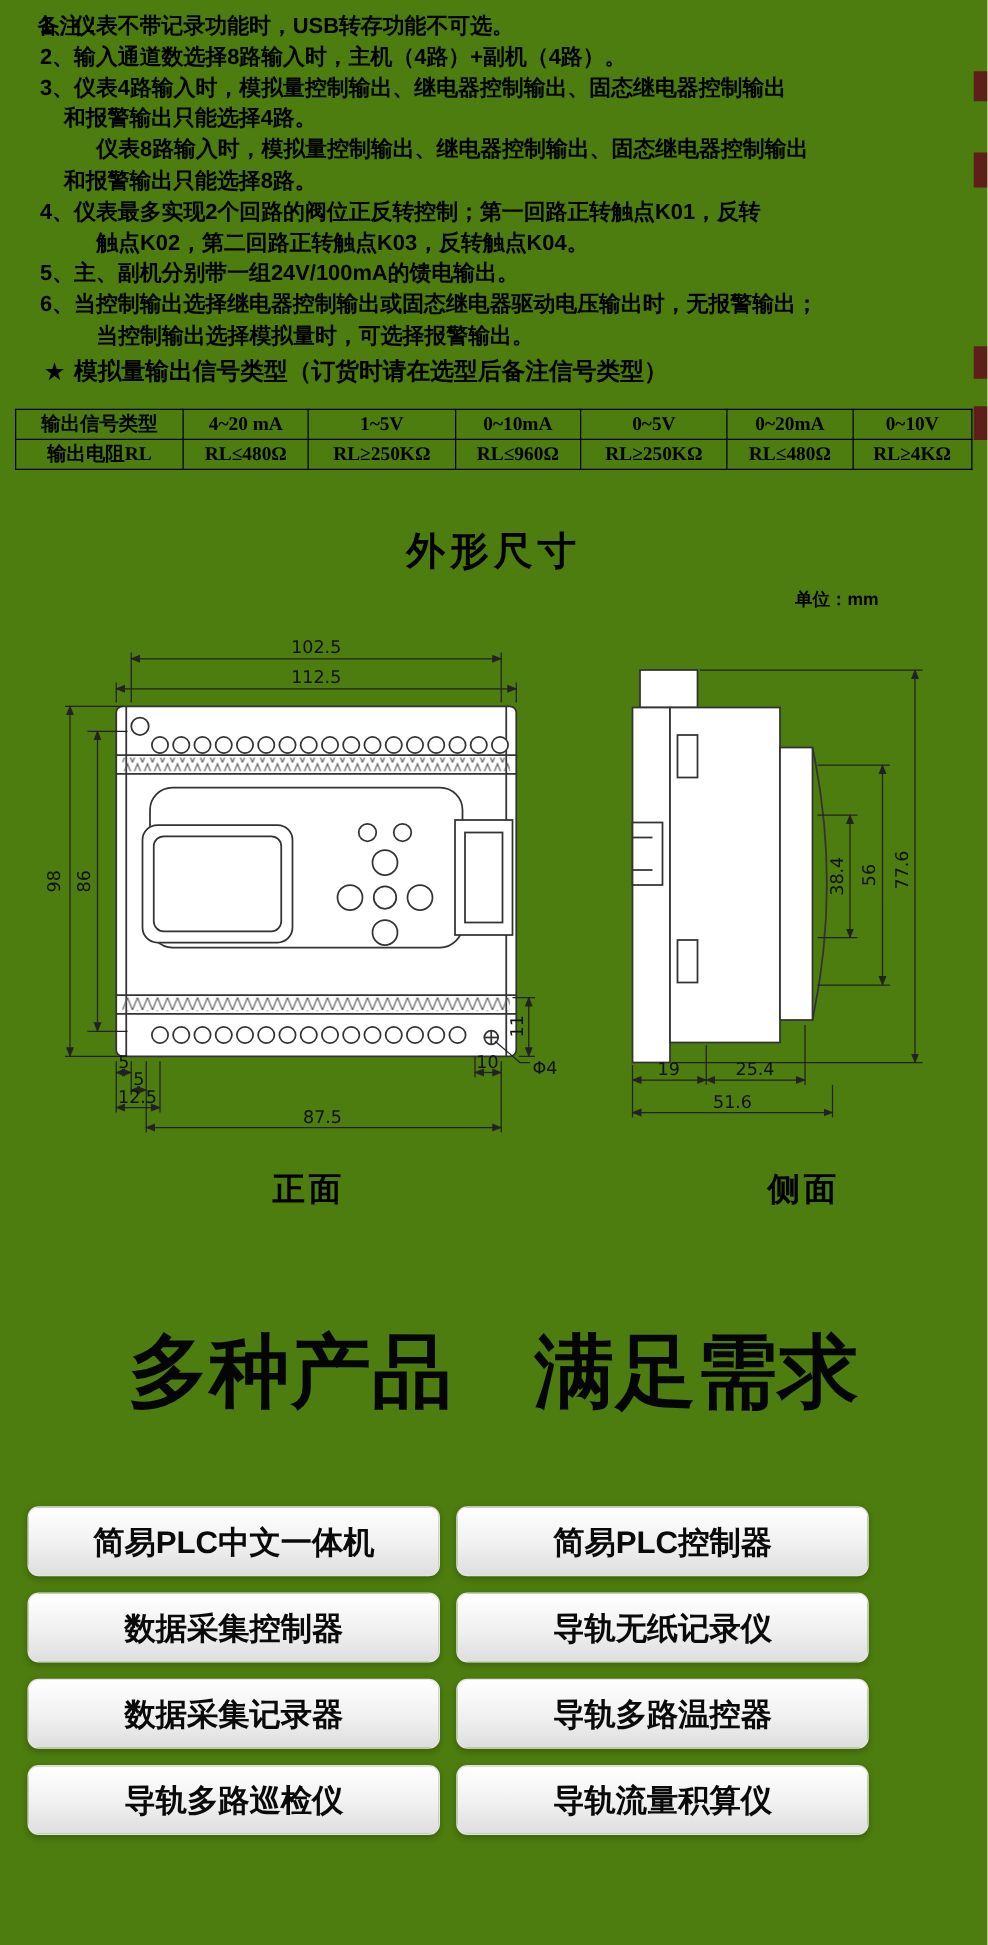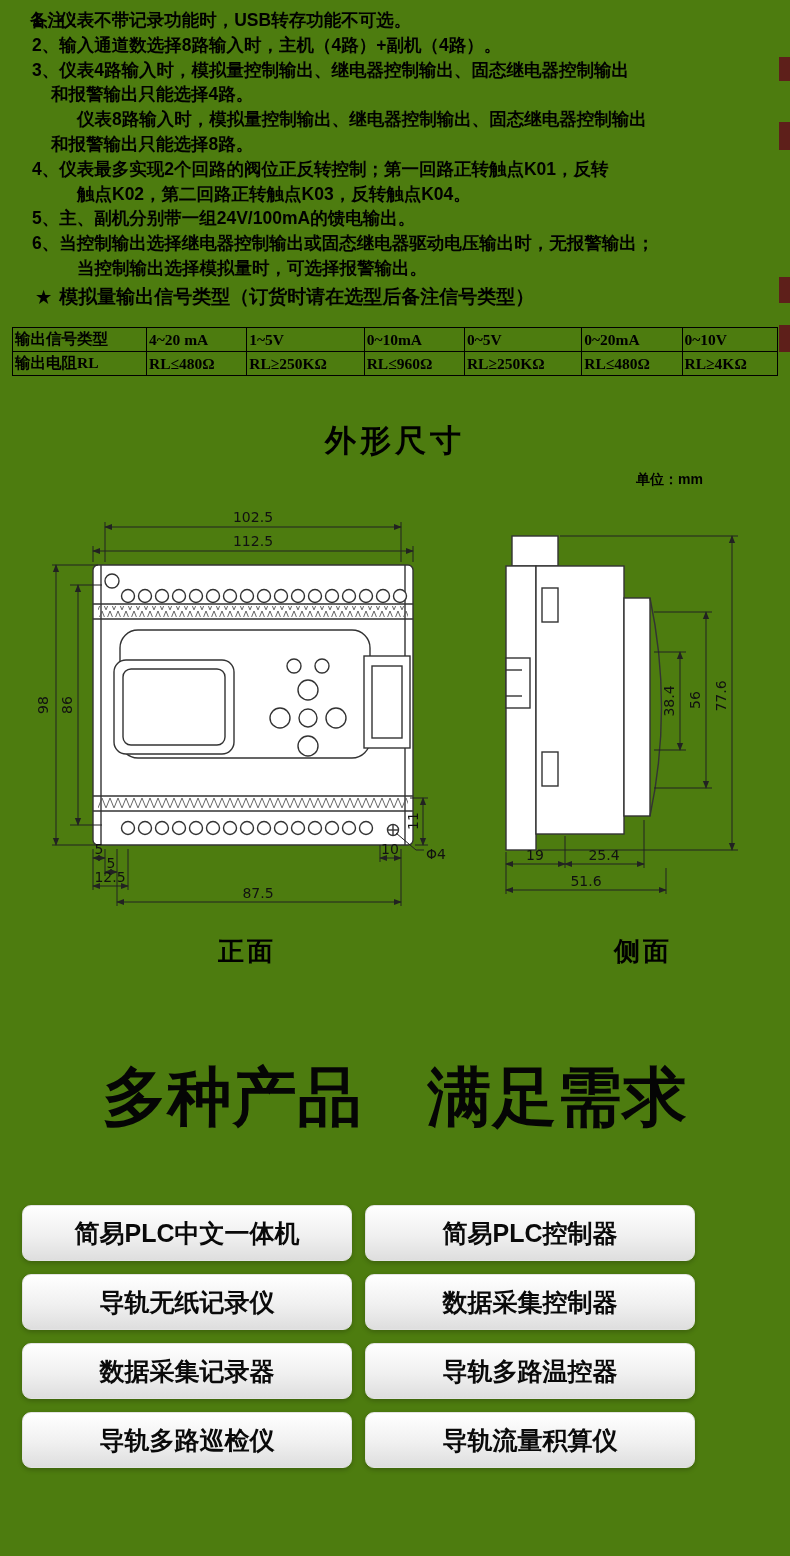"输出信号类型" .sig-table td { text-align: none -> center }
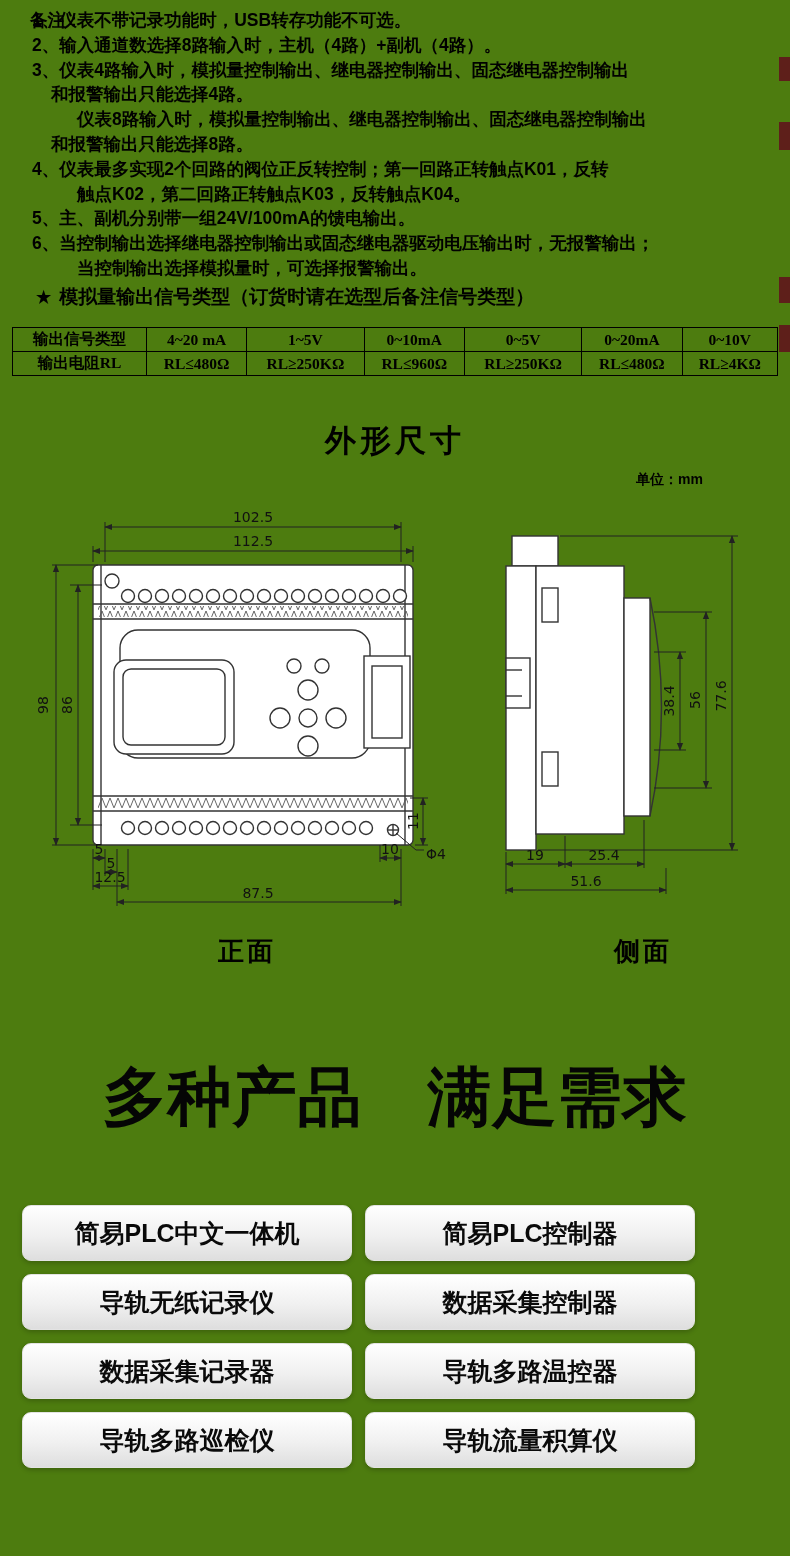"导轨无纸记录仪" div.pbtn { order: before "数据采集控制器" -> after "数据采集控制器" }
